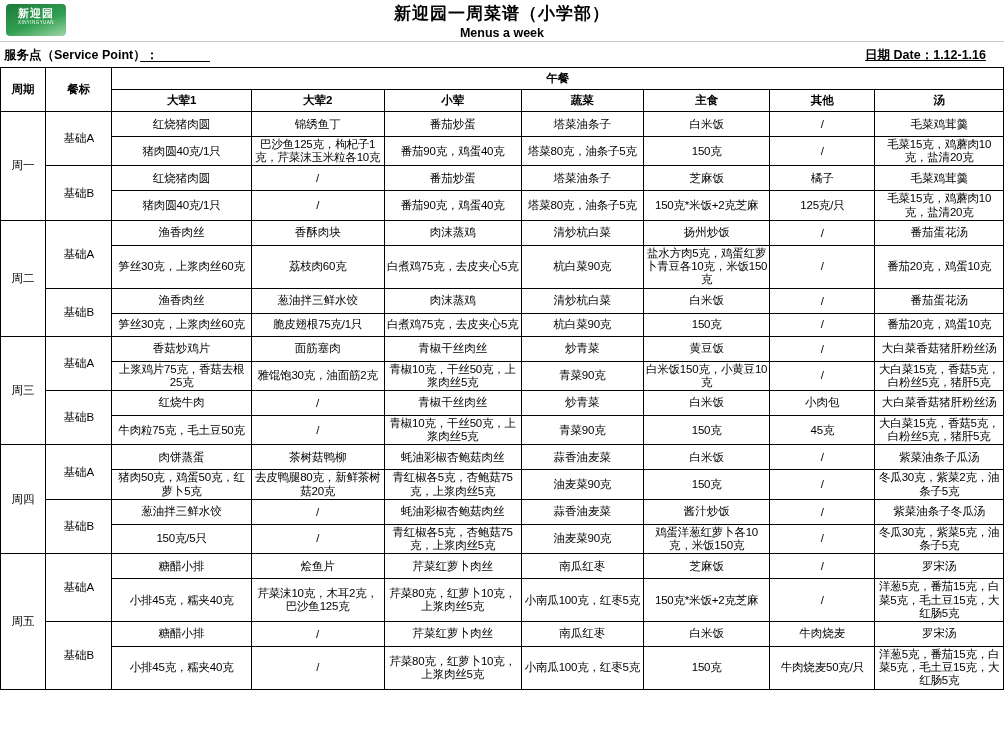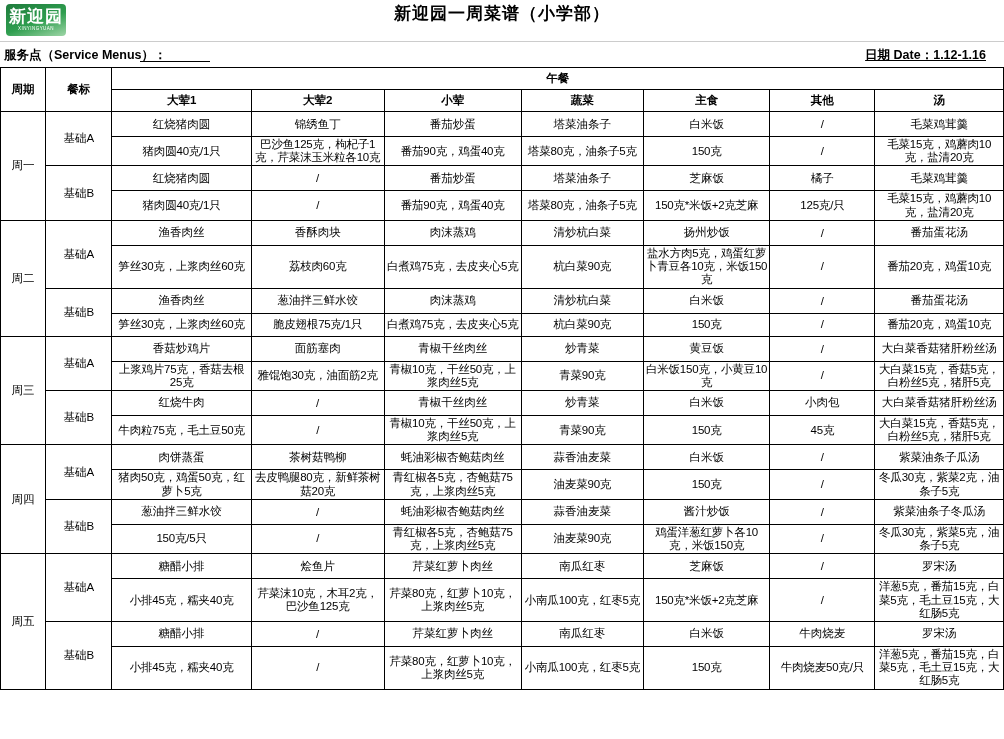"新迎园" .logo .l1 { font-size: 17px -> 11px }
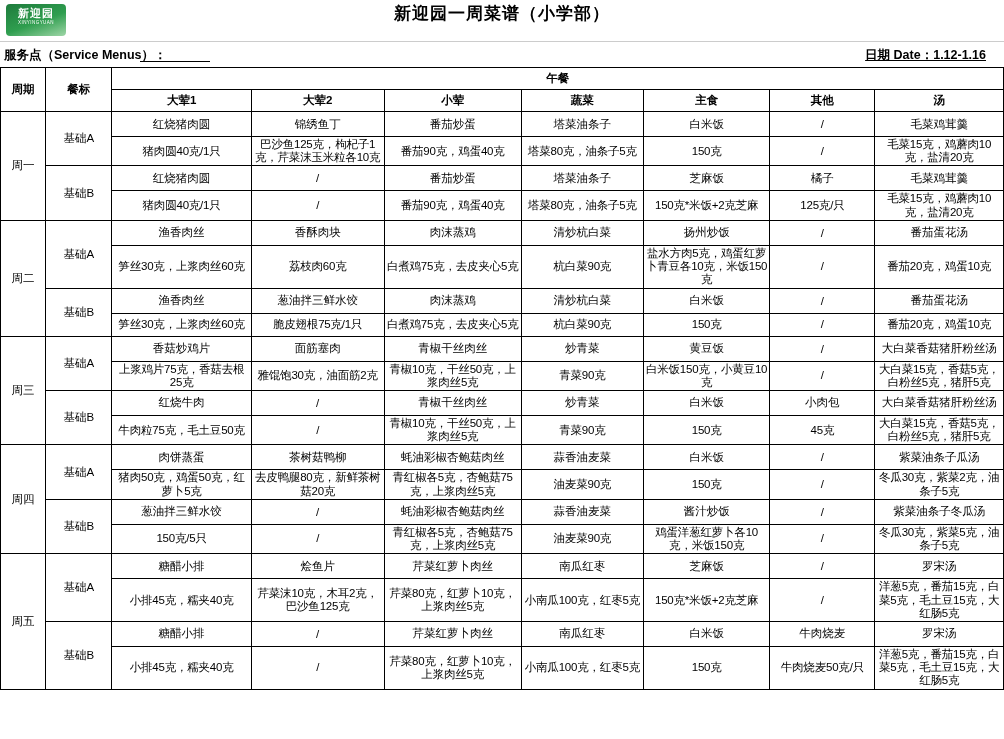"Menus a week" div.title-sub { html: none -> <div>Menus a week</div> }
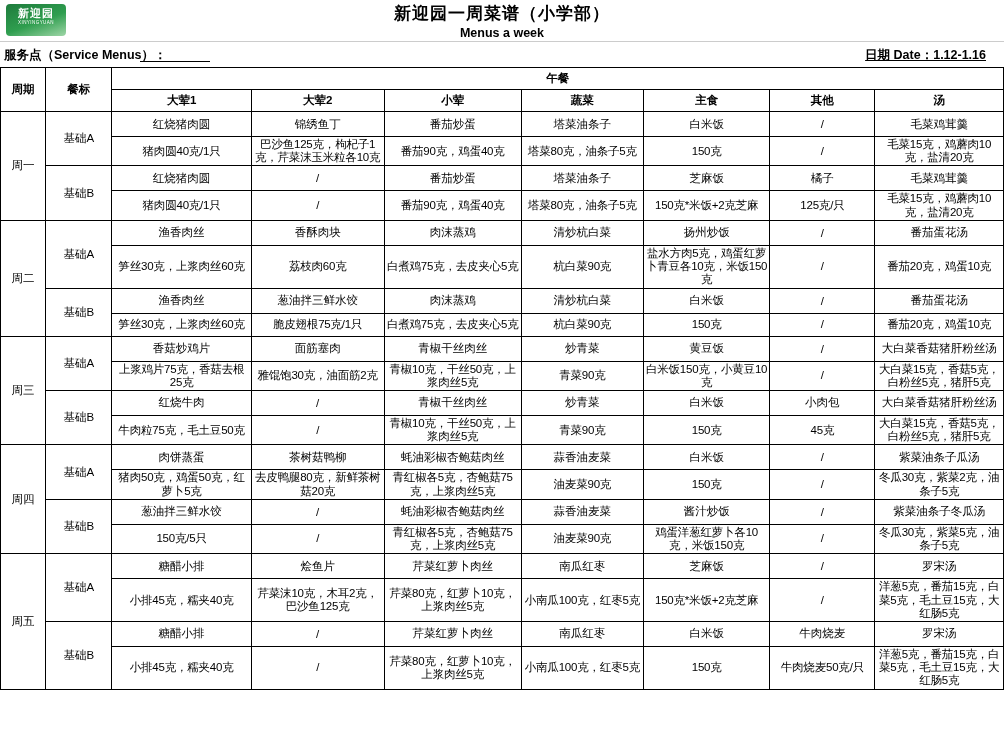"服务点（Service Menus）：" div.service-point { text: Menus -> Point }
